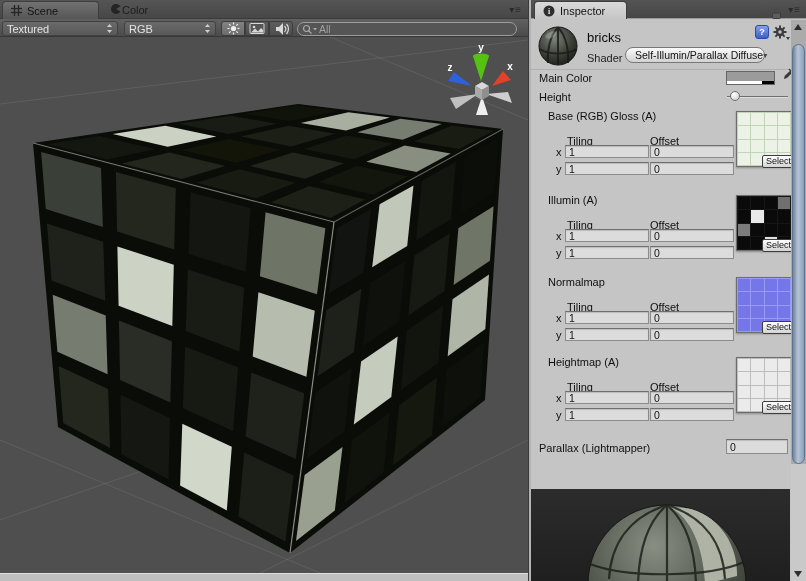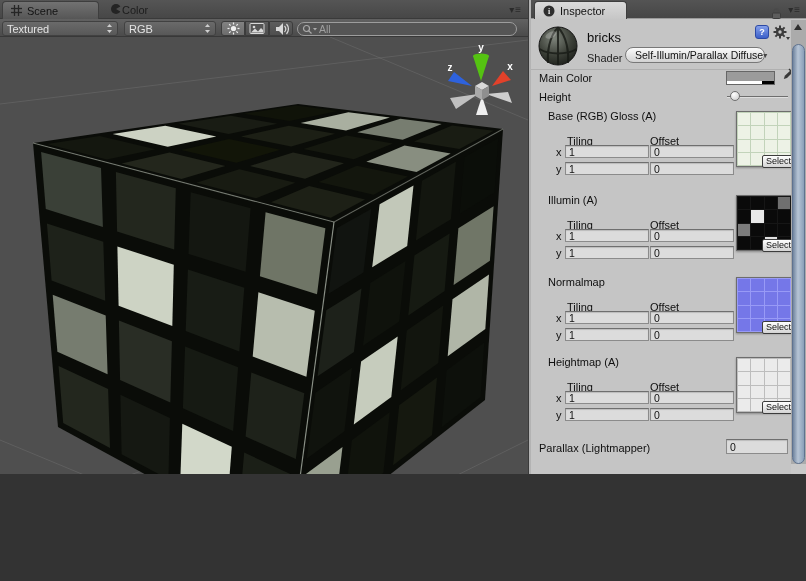"Scene" .window { height: 474px -> 581px }
